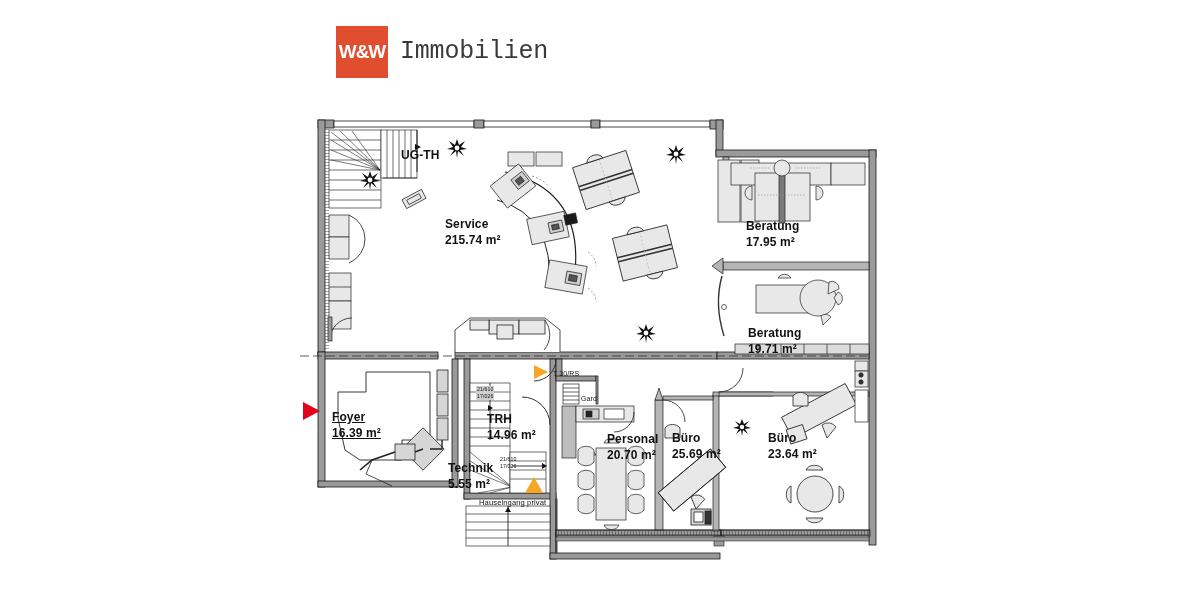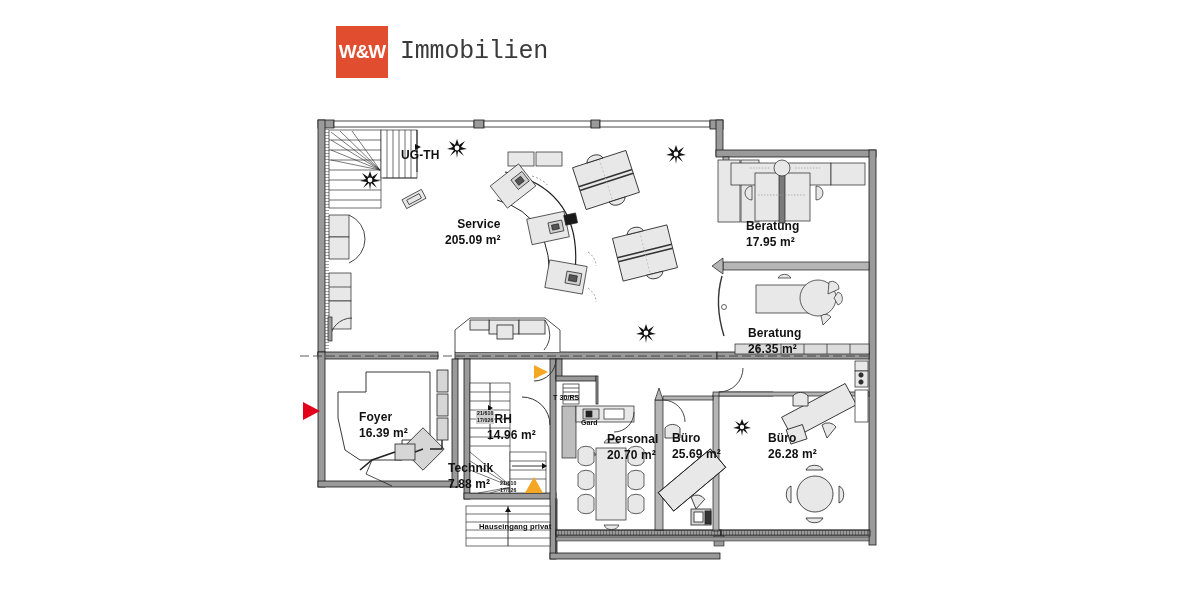"Service" div.lbl { text-align: right -> none }
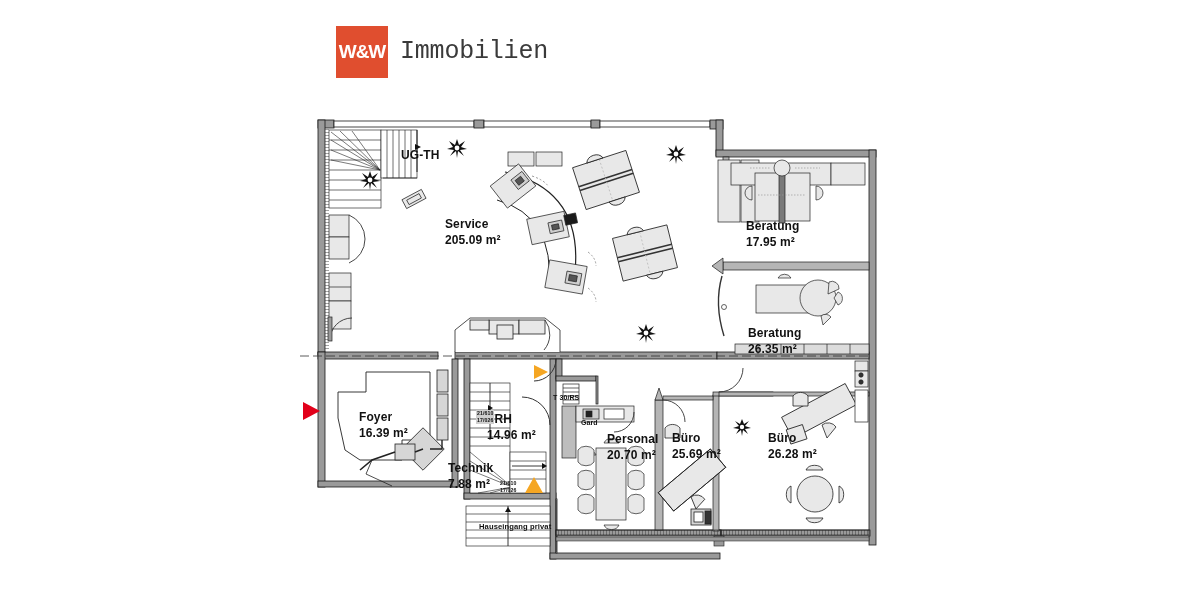"205.09 m²" span.area { text: 205.09 -> 215.74 }
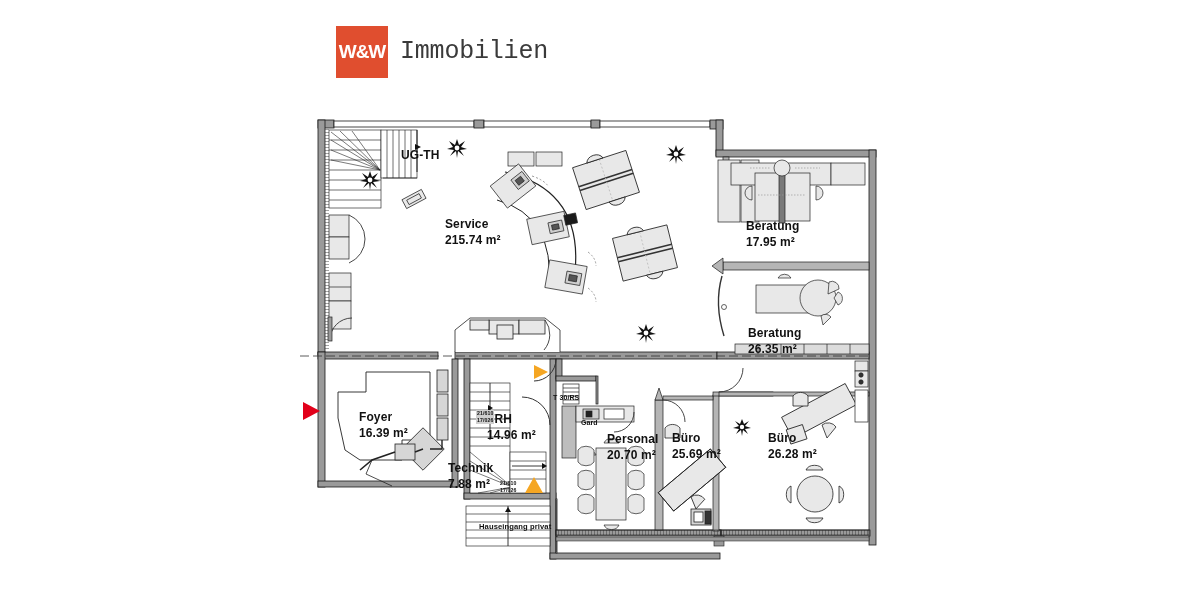"26.35 m²" span.area { text: 26.35 -> 19.71 }
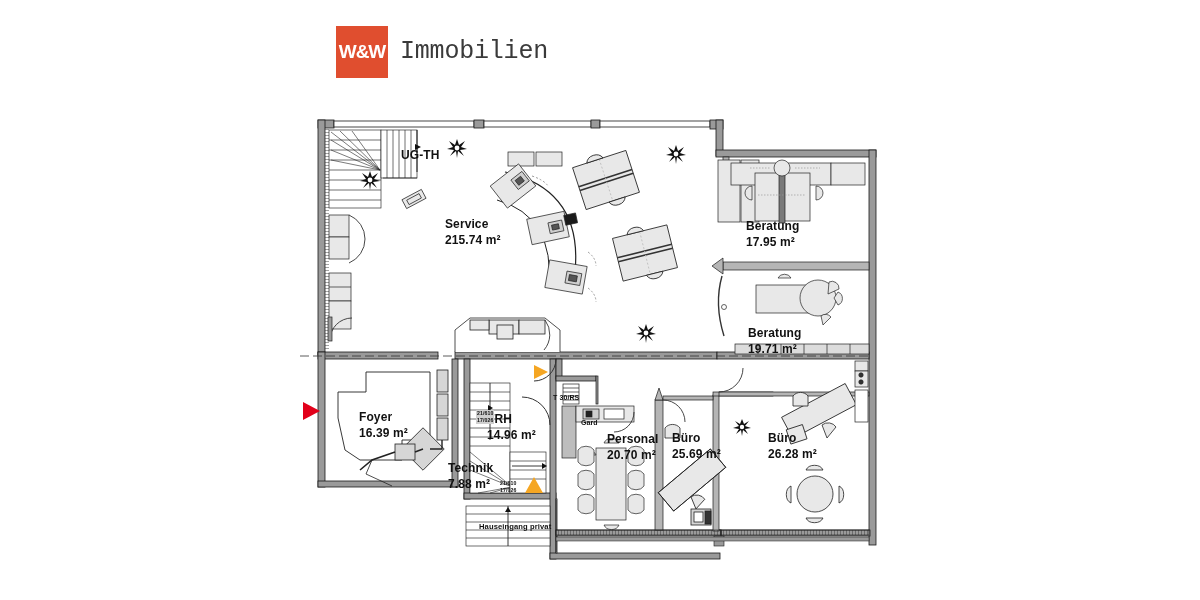"Foyer" div.lbl { left: 359px -> 332px; text-decoration: none -> underline }
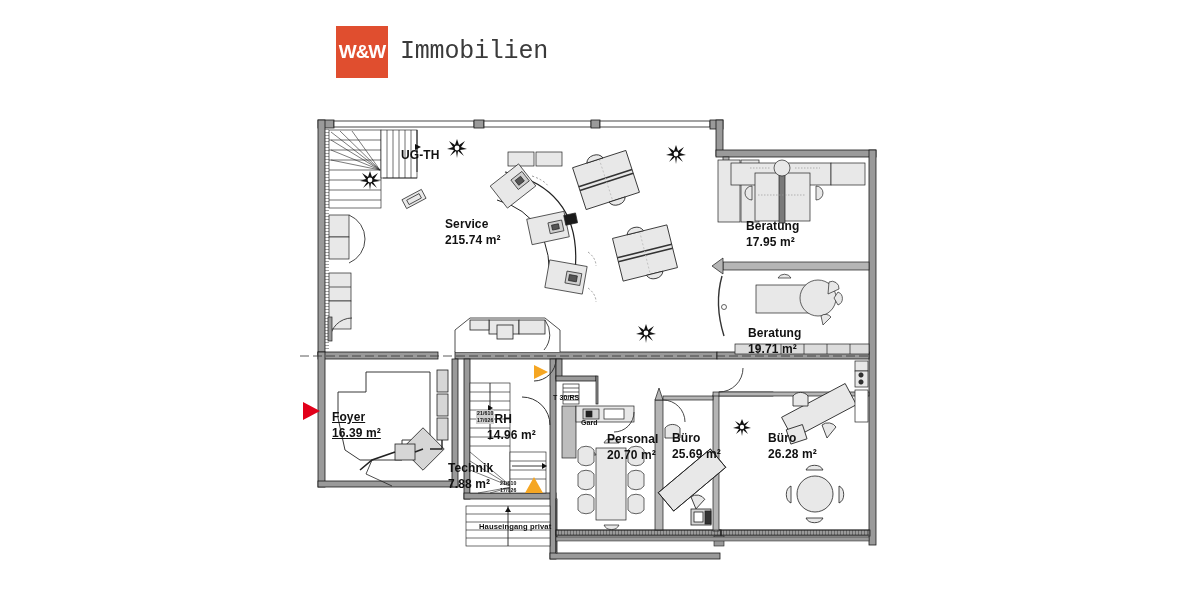"26.28 m²" span.area { text: 26.28 -> 23.64 }
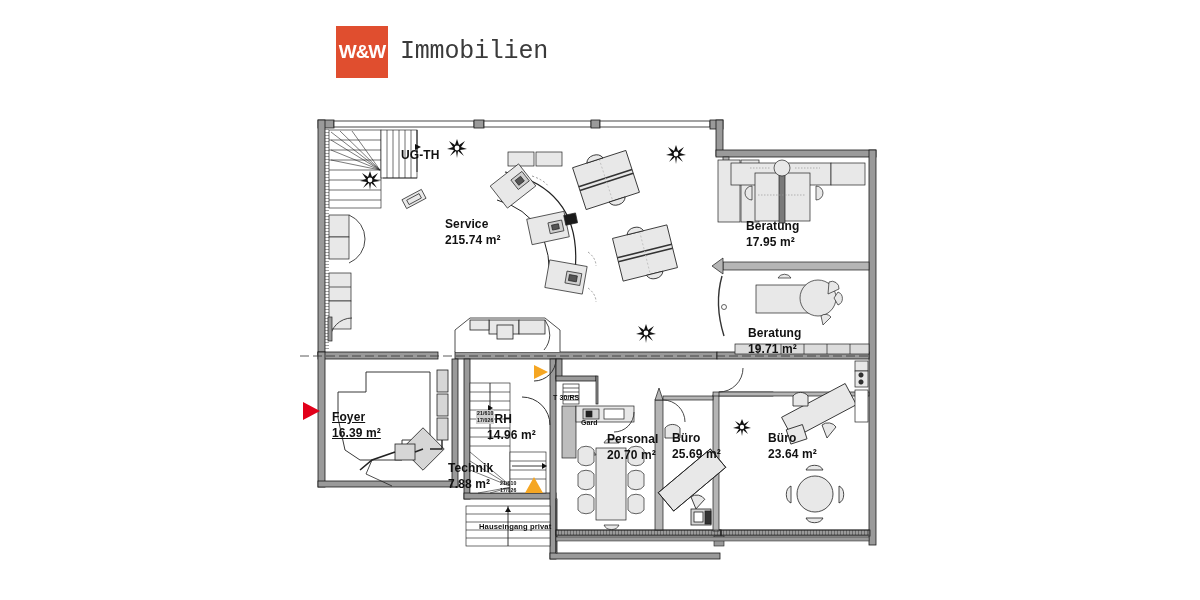"7.88 m²" span.area { text: 7.88 -> 5.55 }
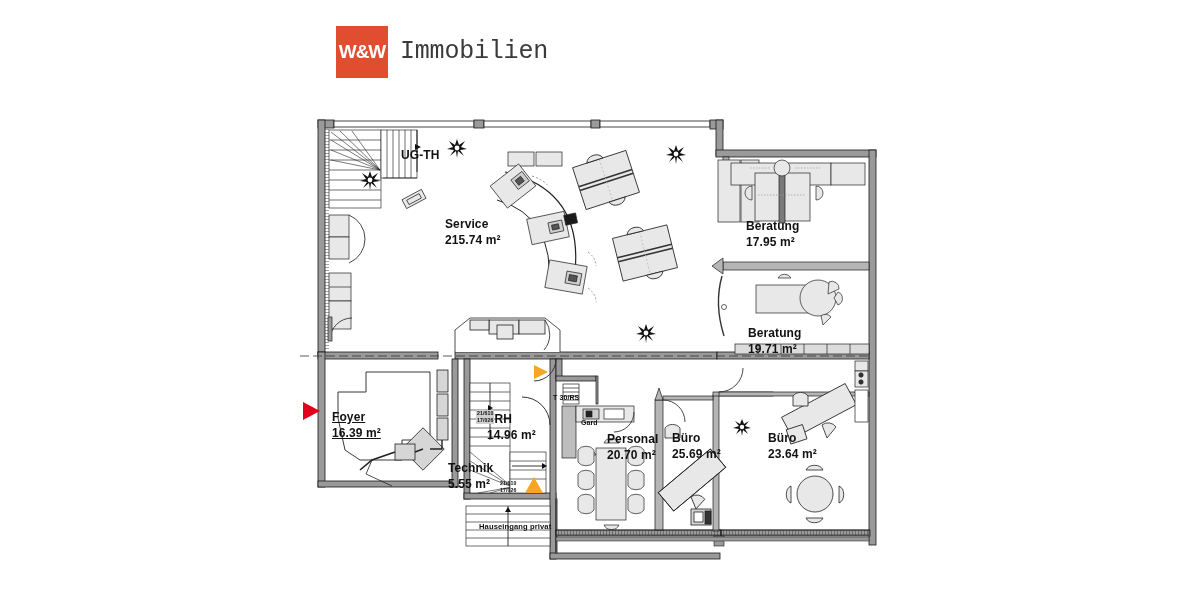"Hauseingang privat" .lbl.thin { font-weight: bold -> normal; margin-top: 24px -> none }
